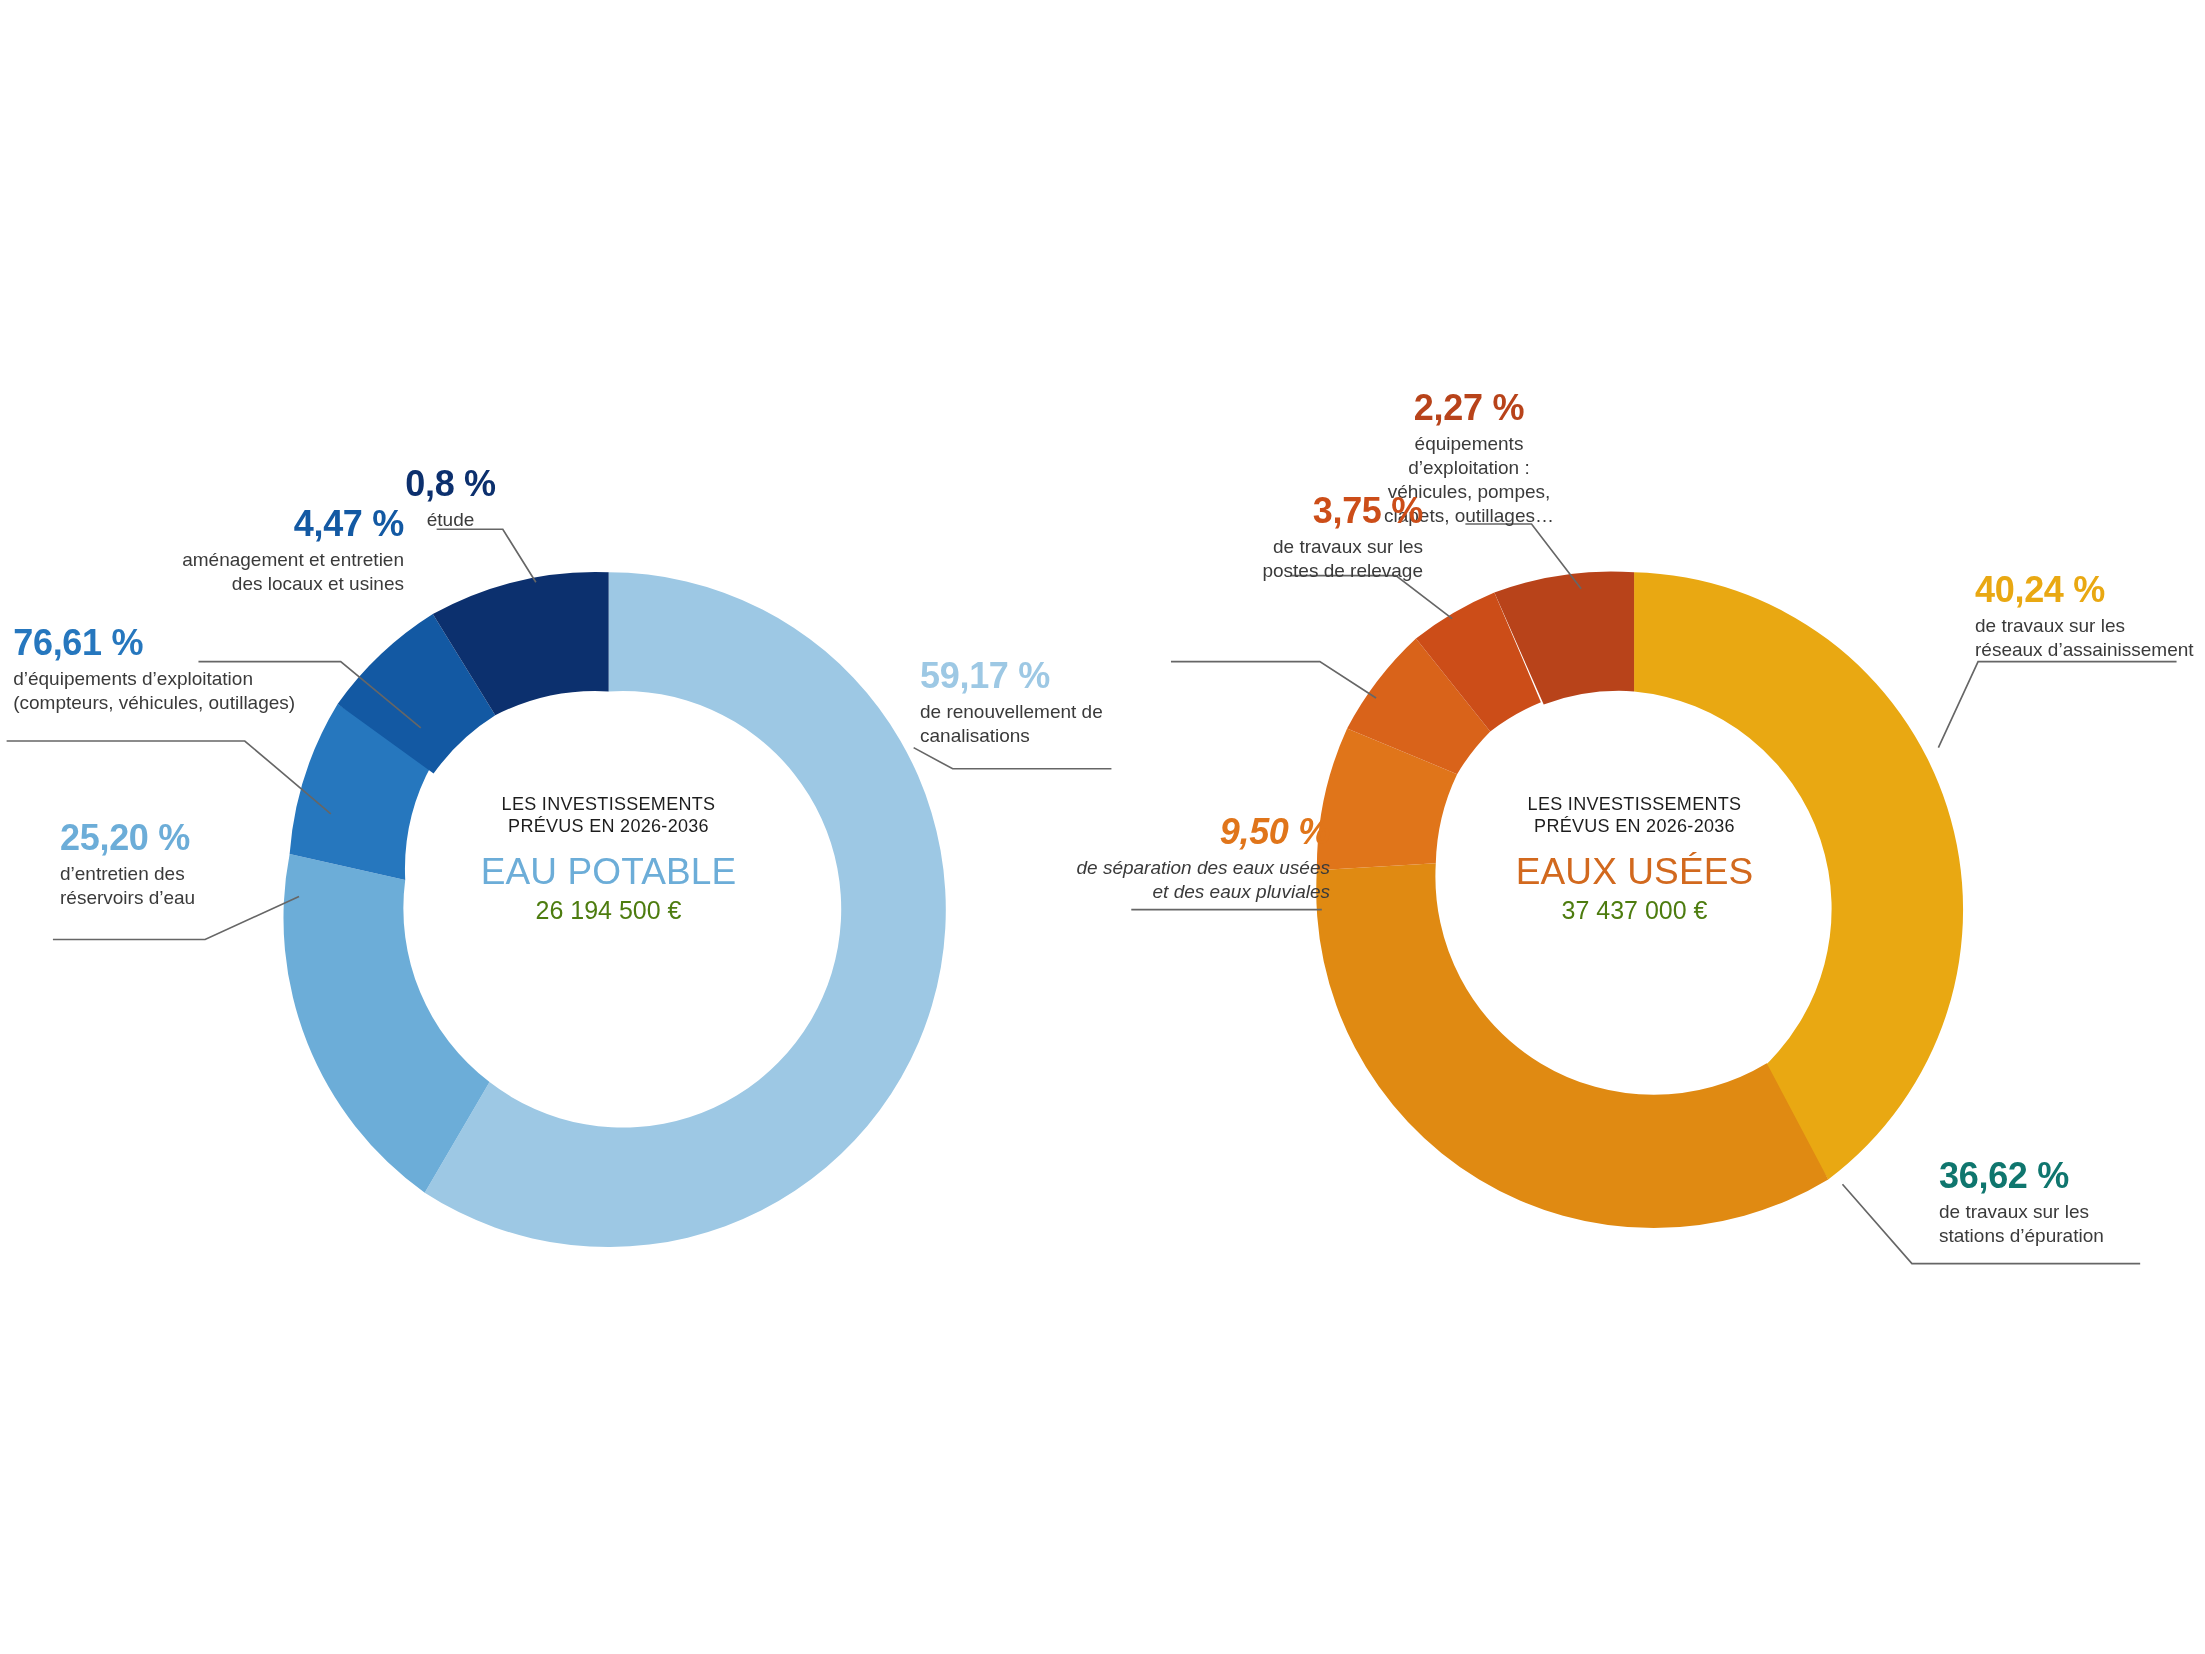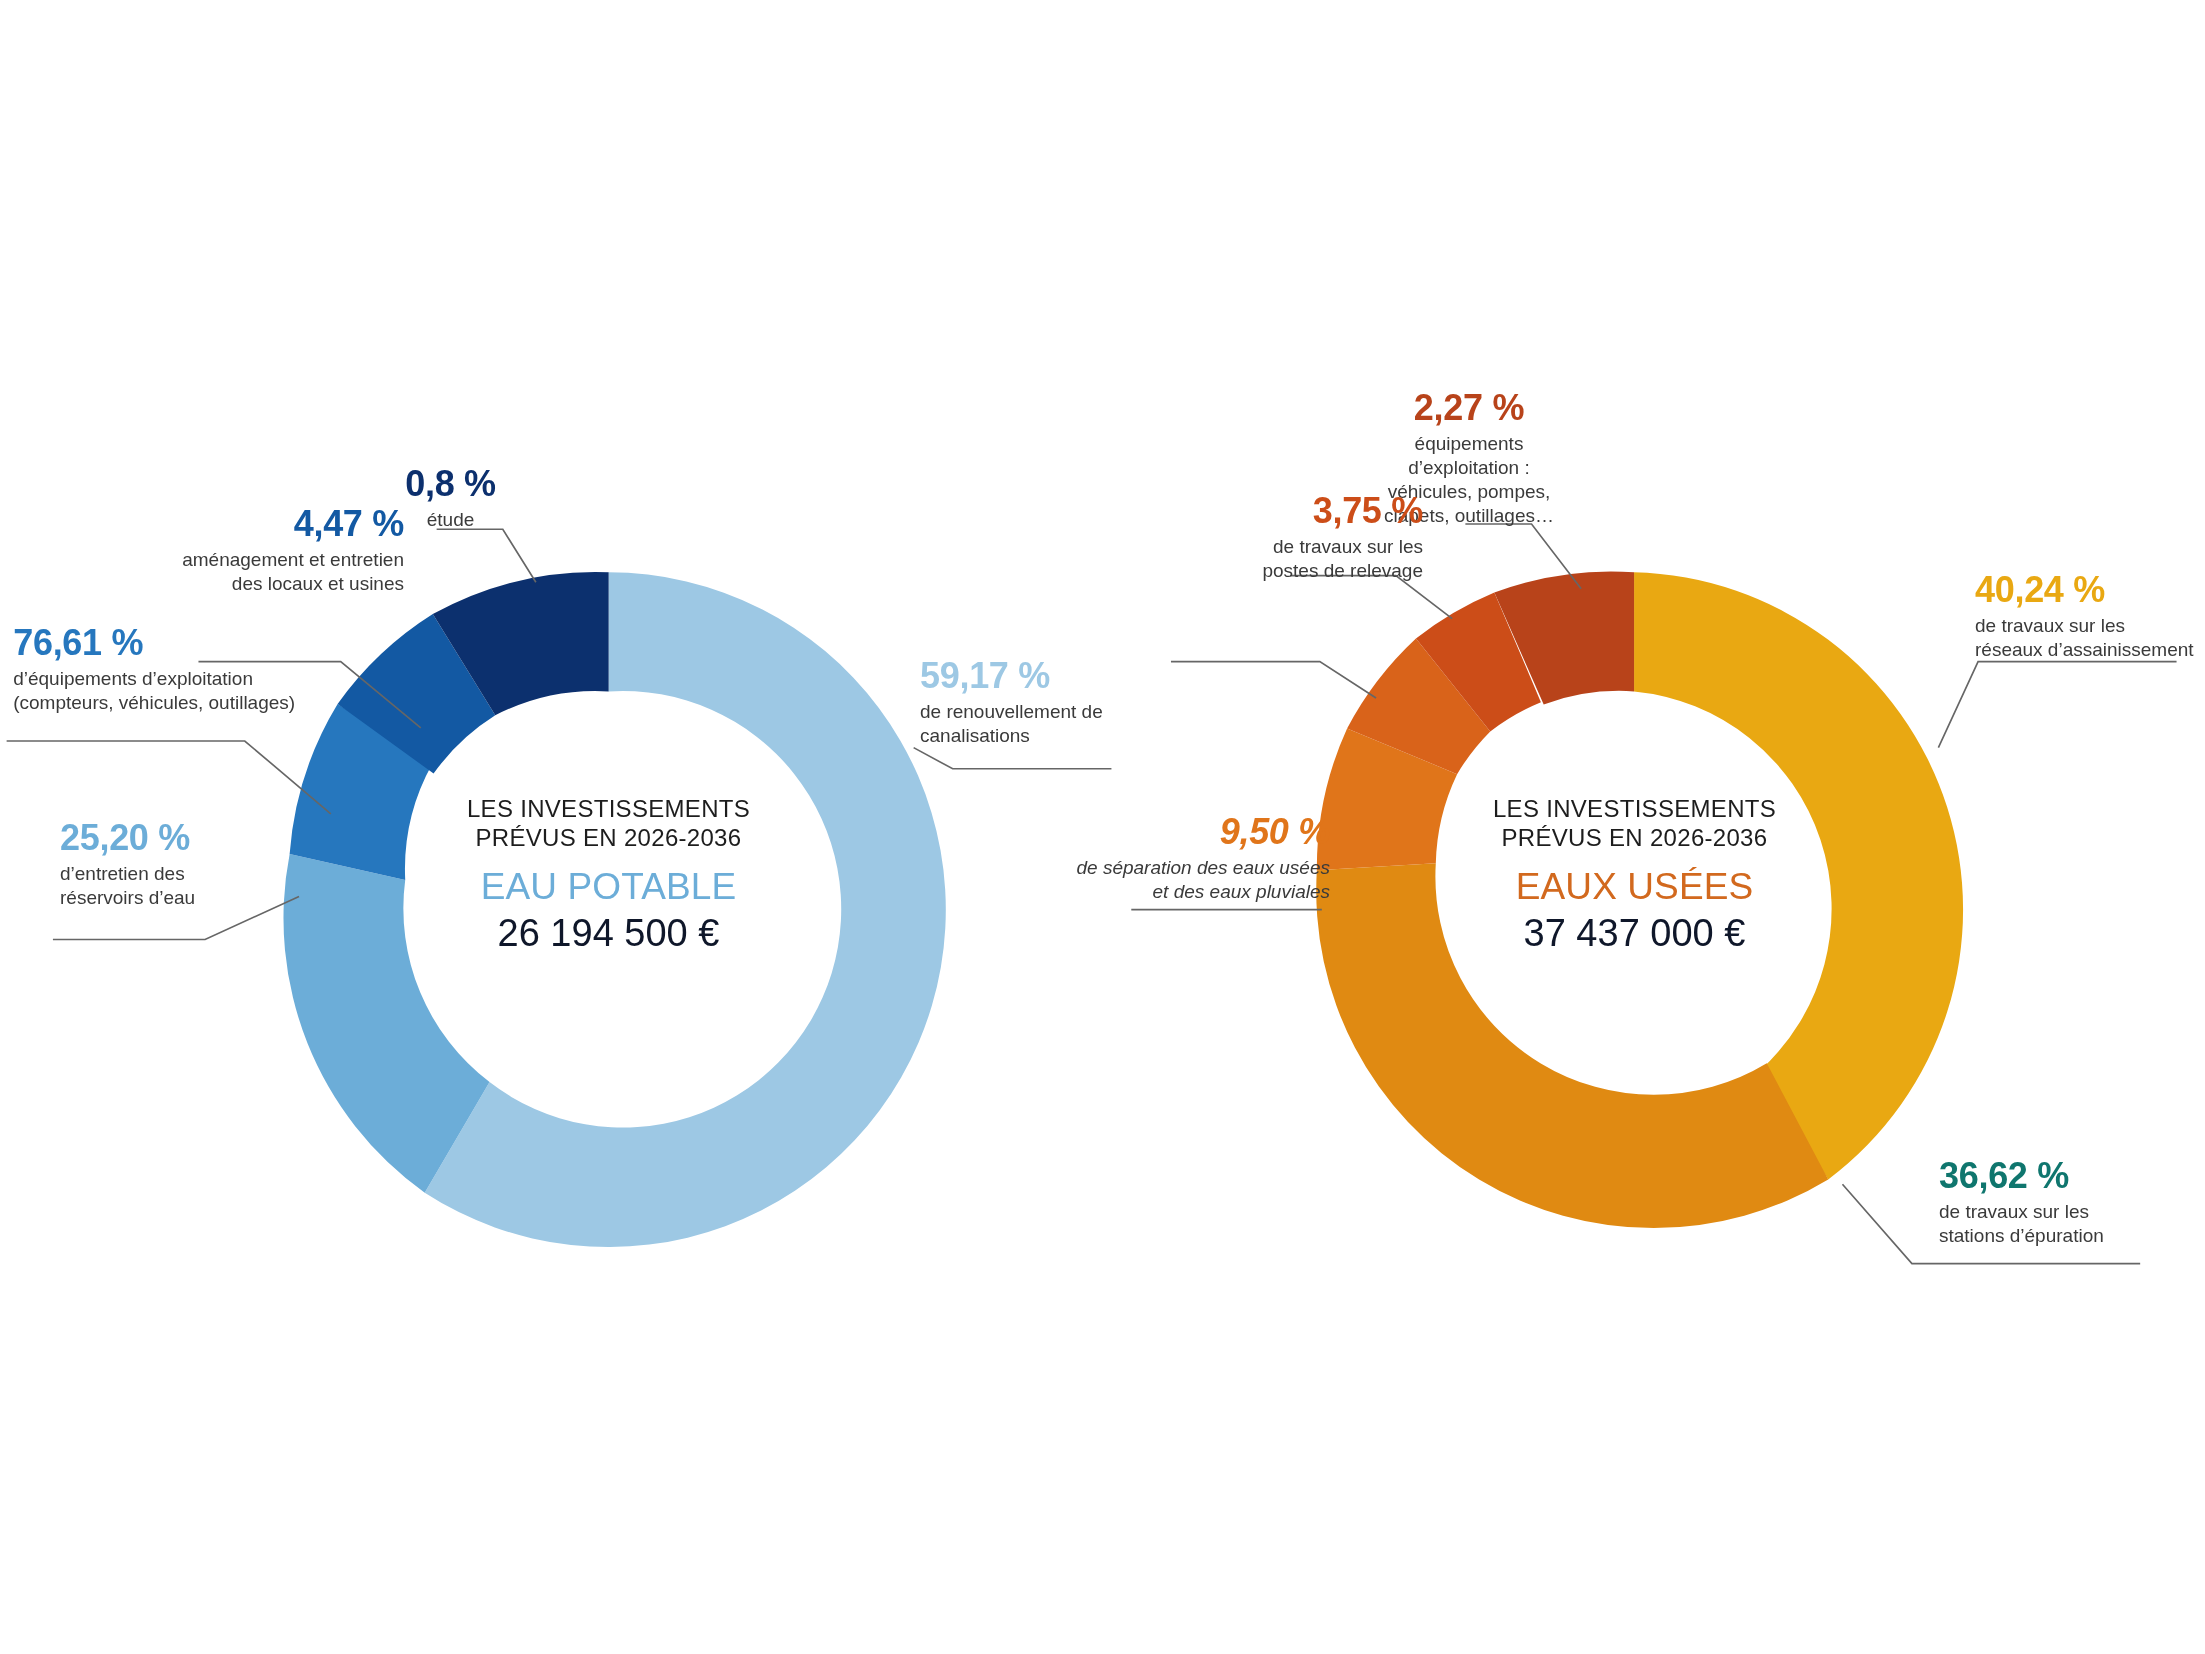"LES INVESTISSEMENTS" .center-block .line1, .center-block .line2 { font-size: 24px -> 18px }
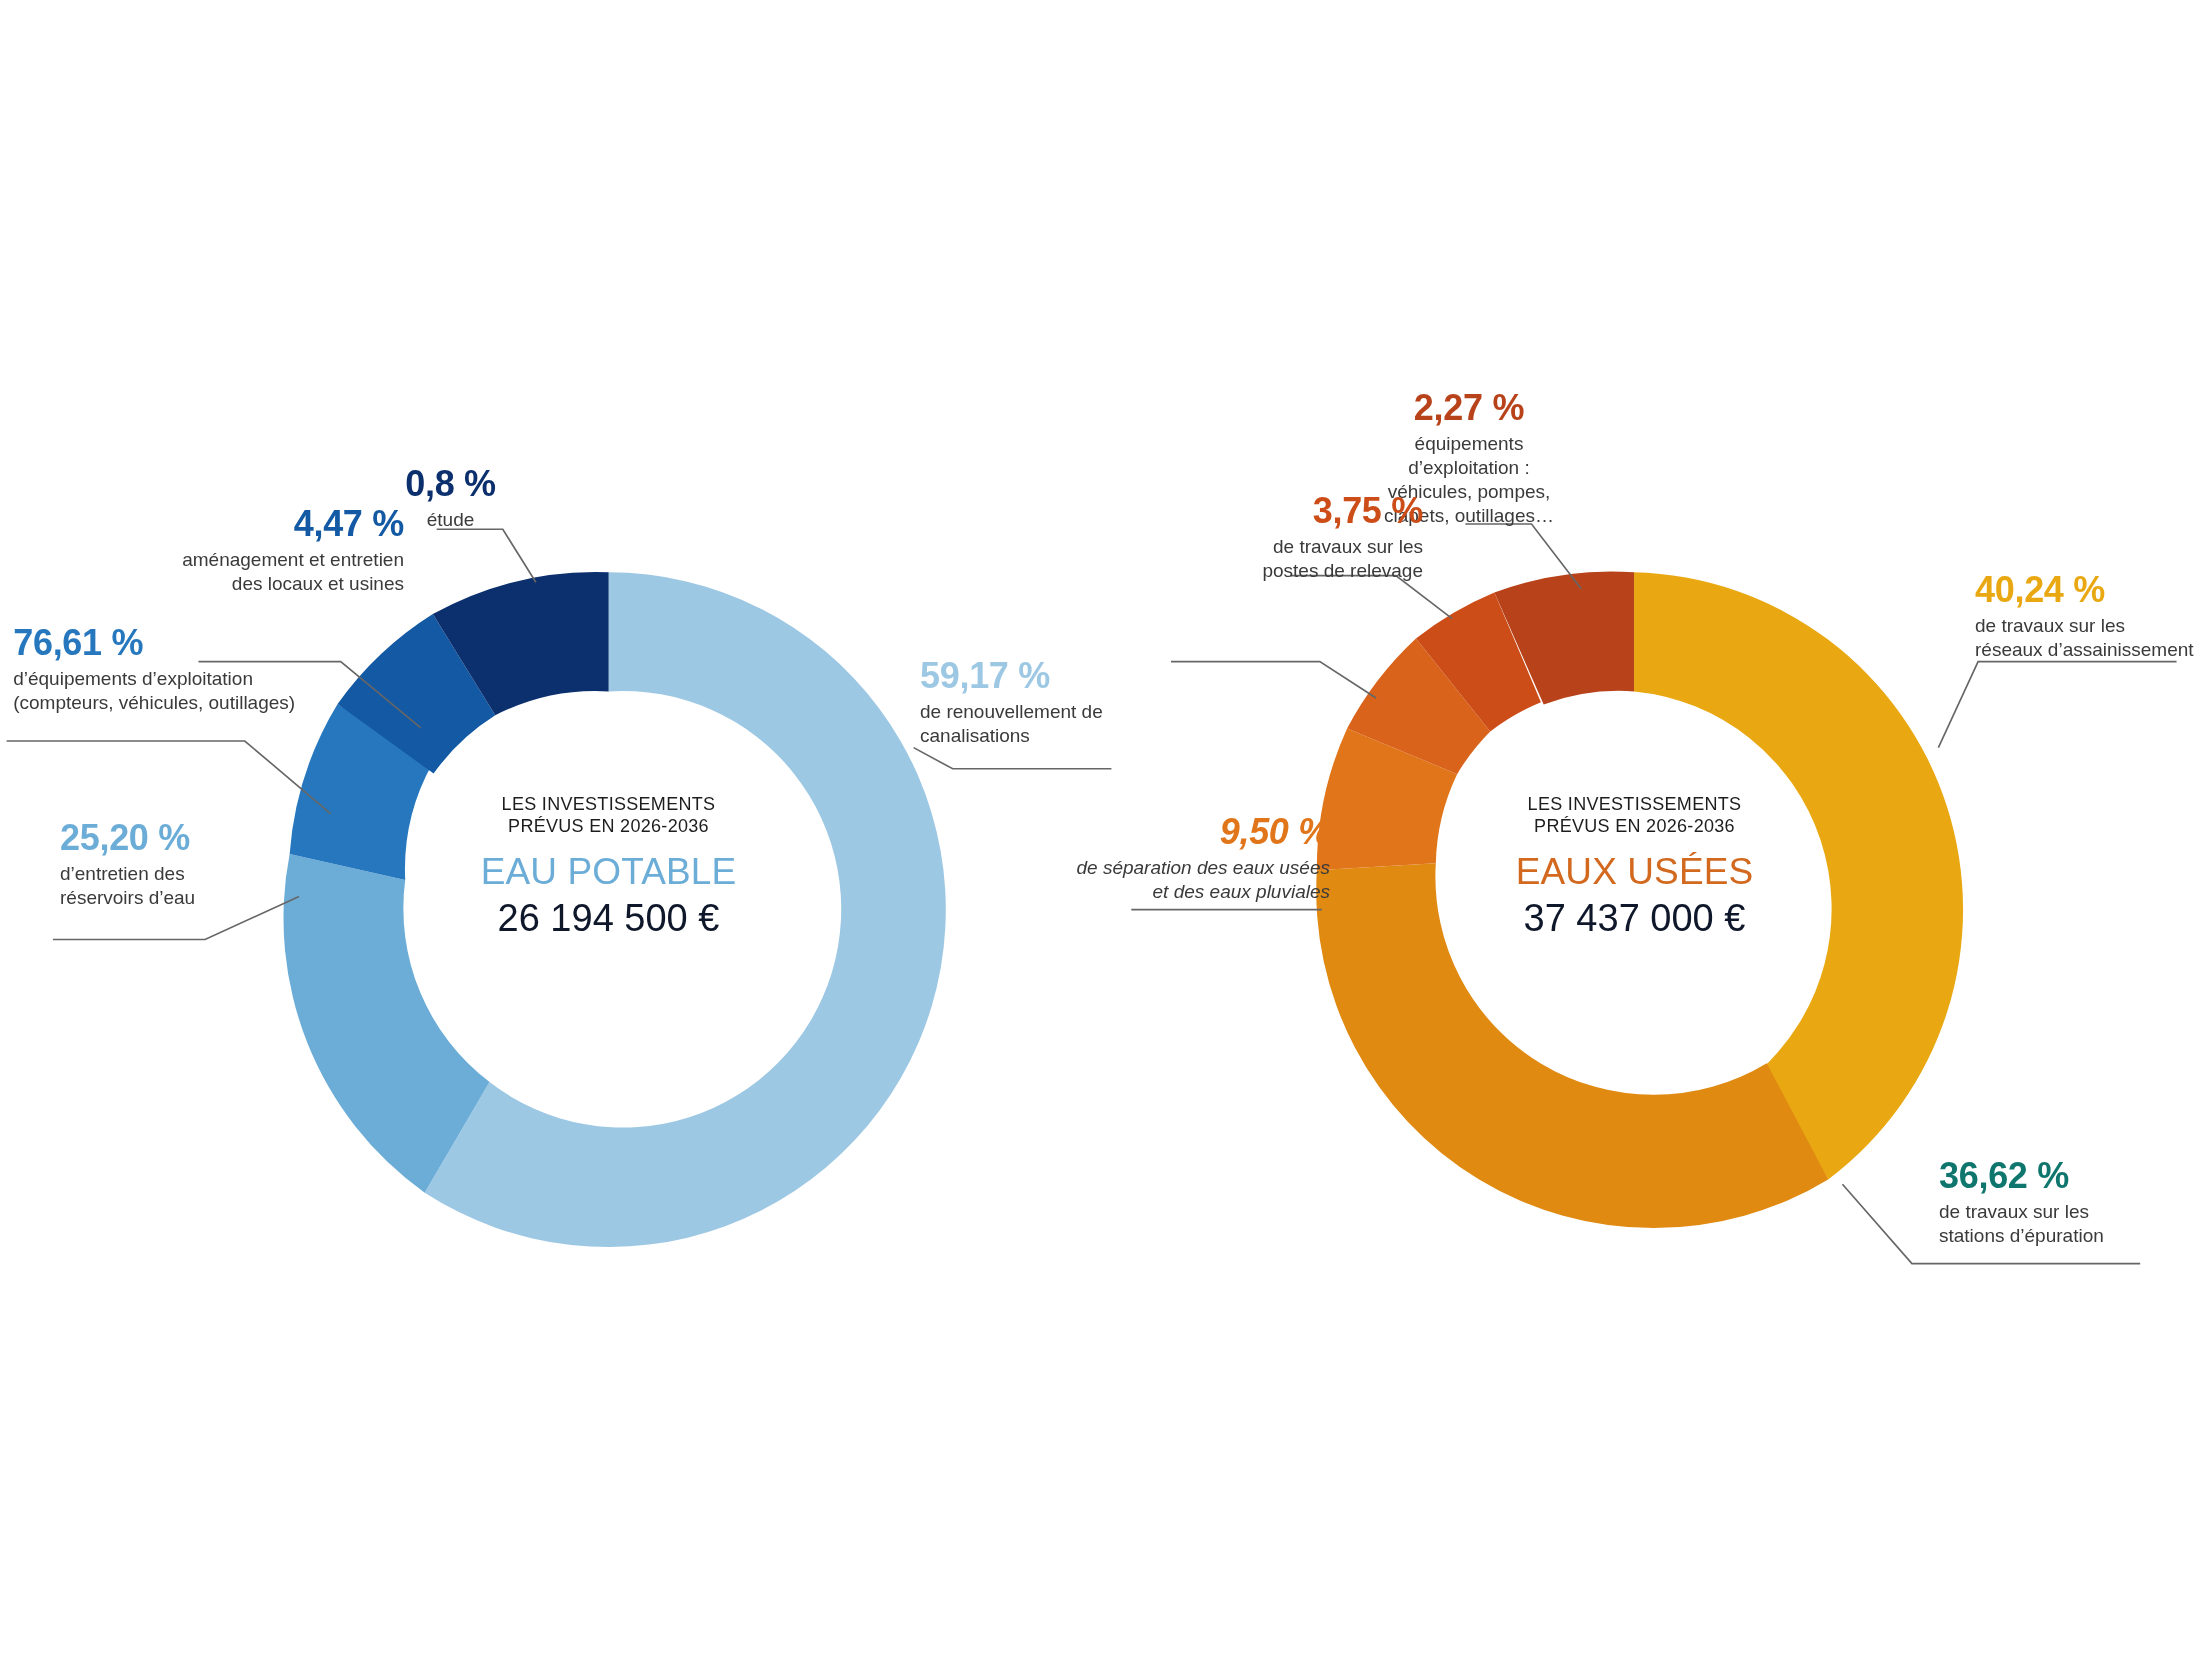"26 194 500 €" .center-block .amount { color: #0f172a -> #4d7c0f; font-size: 38px -> 25px }
